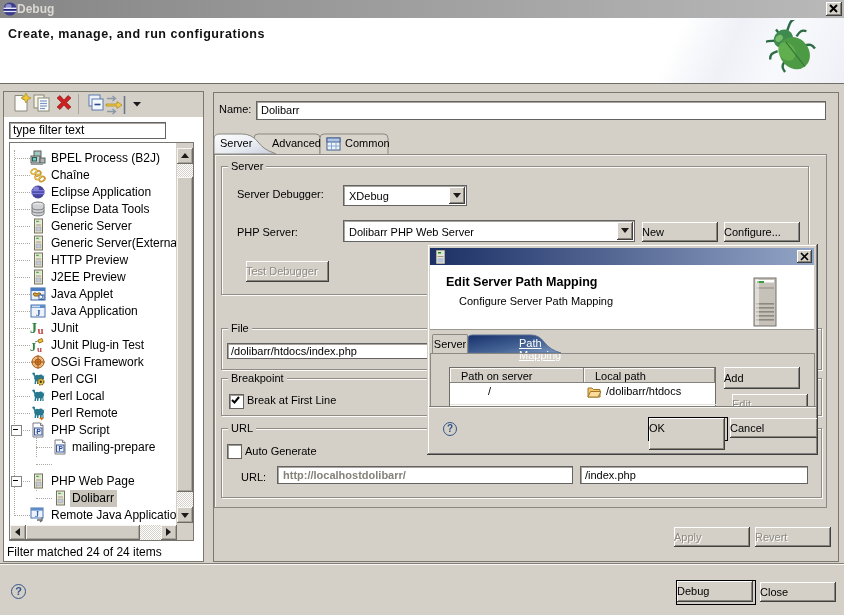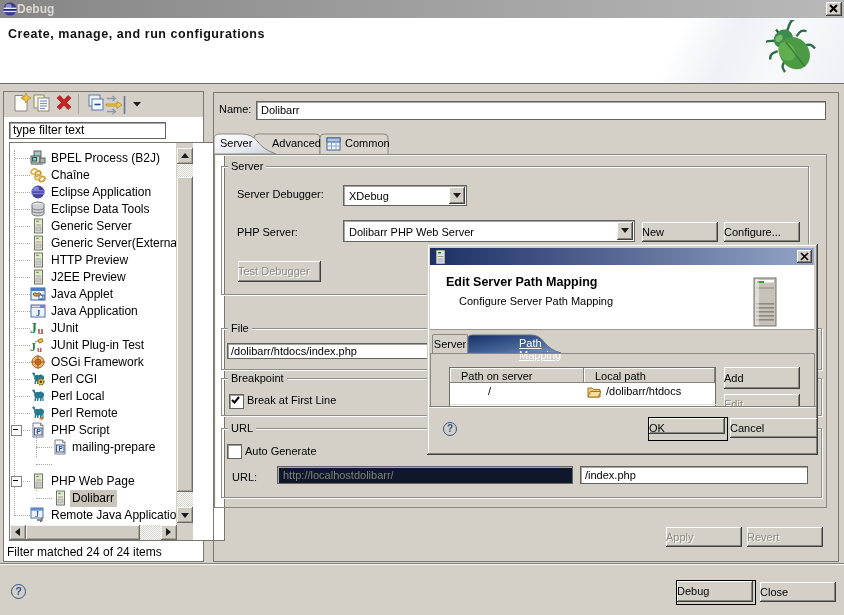"BPEL Process (B2J)" div.abs { width: 216px -> 185px }
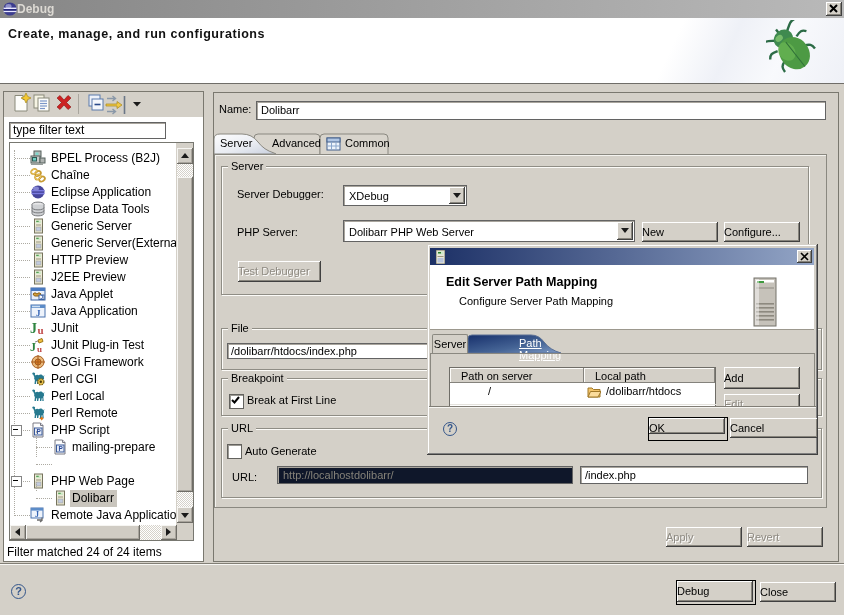"Test Debugger" .btn.dis { margin-left: none -> 8px }
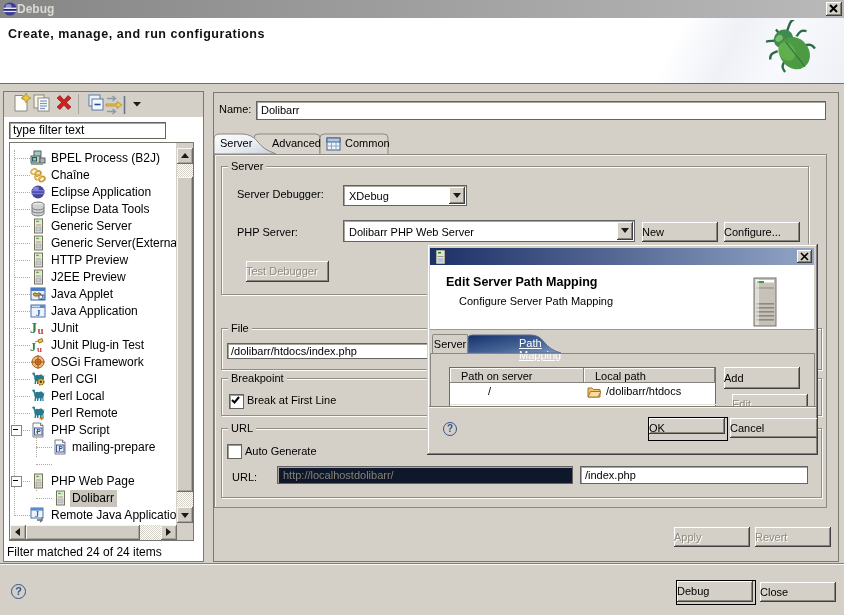"OK" div.btn { height: 16px -> 32px }
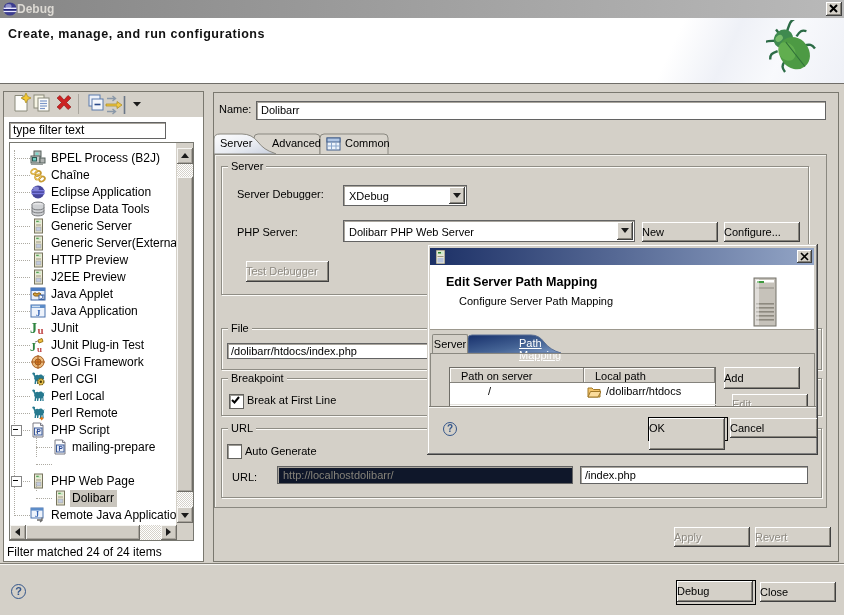"URL:" div.lbl { left: 232px -> 241px }
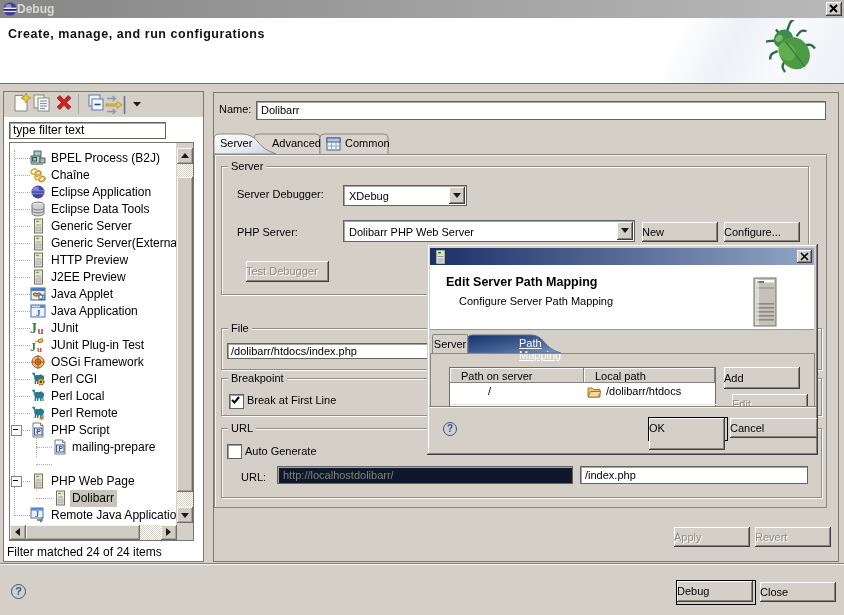"http://localhostdolibarr/" .field.gray { background: #0f172a -> #ffffff; font-weight: none -> bold }
